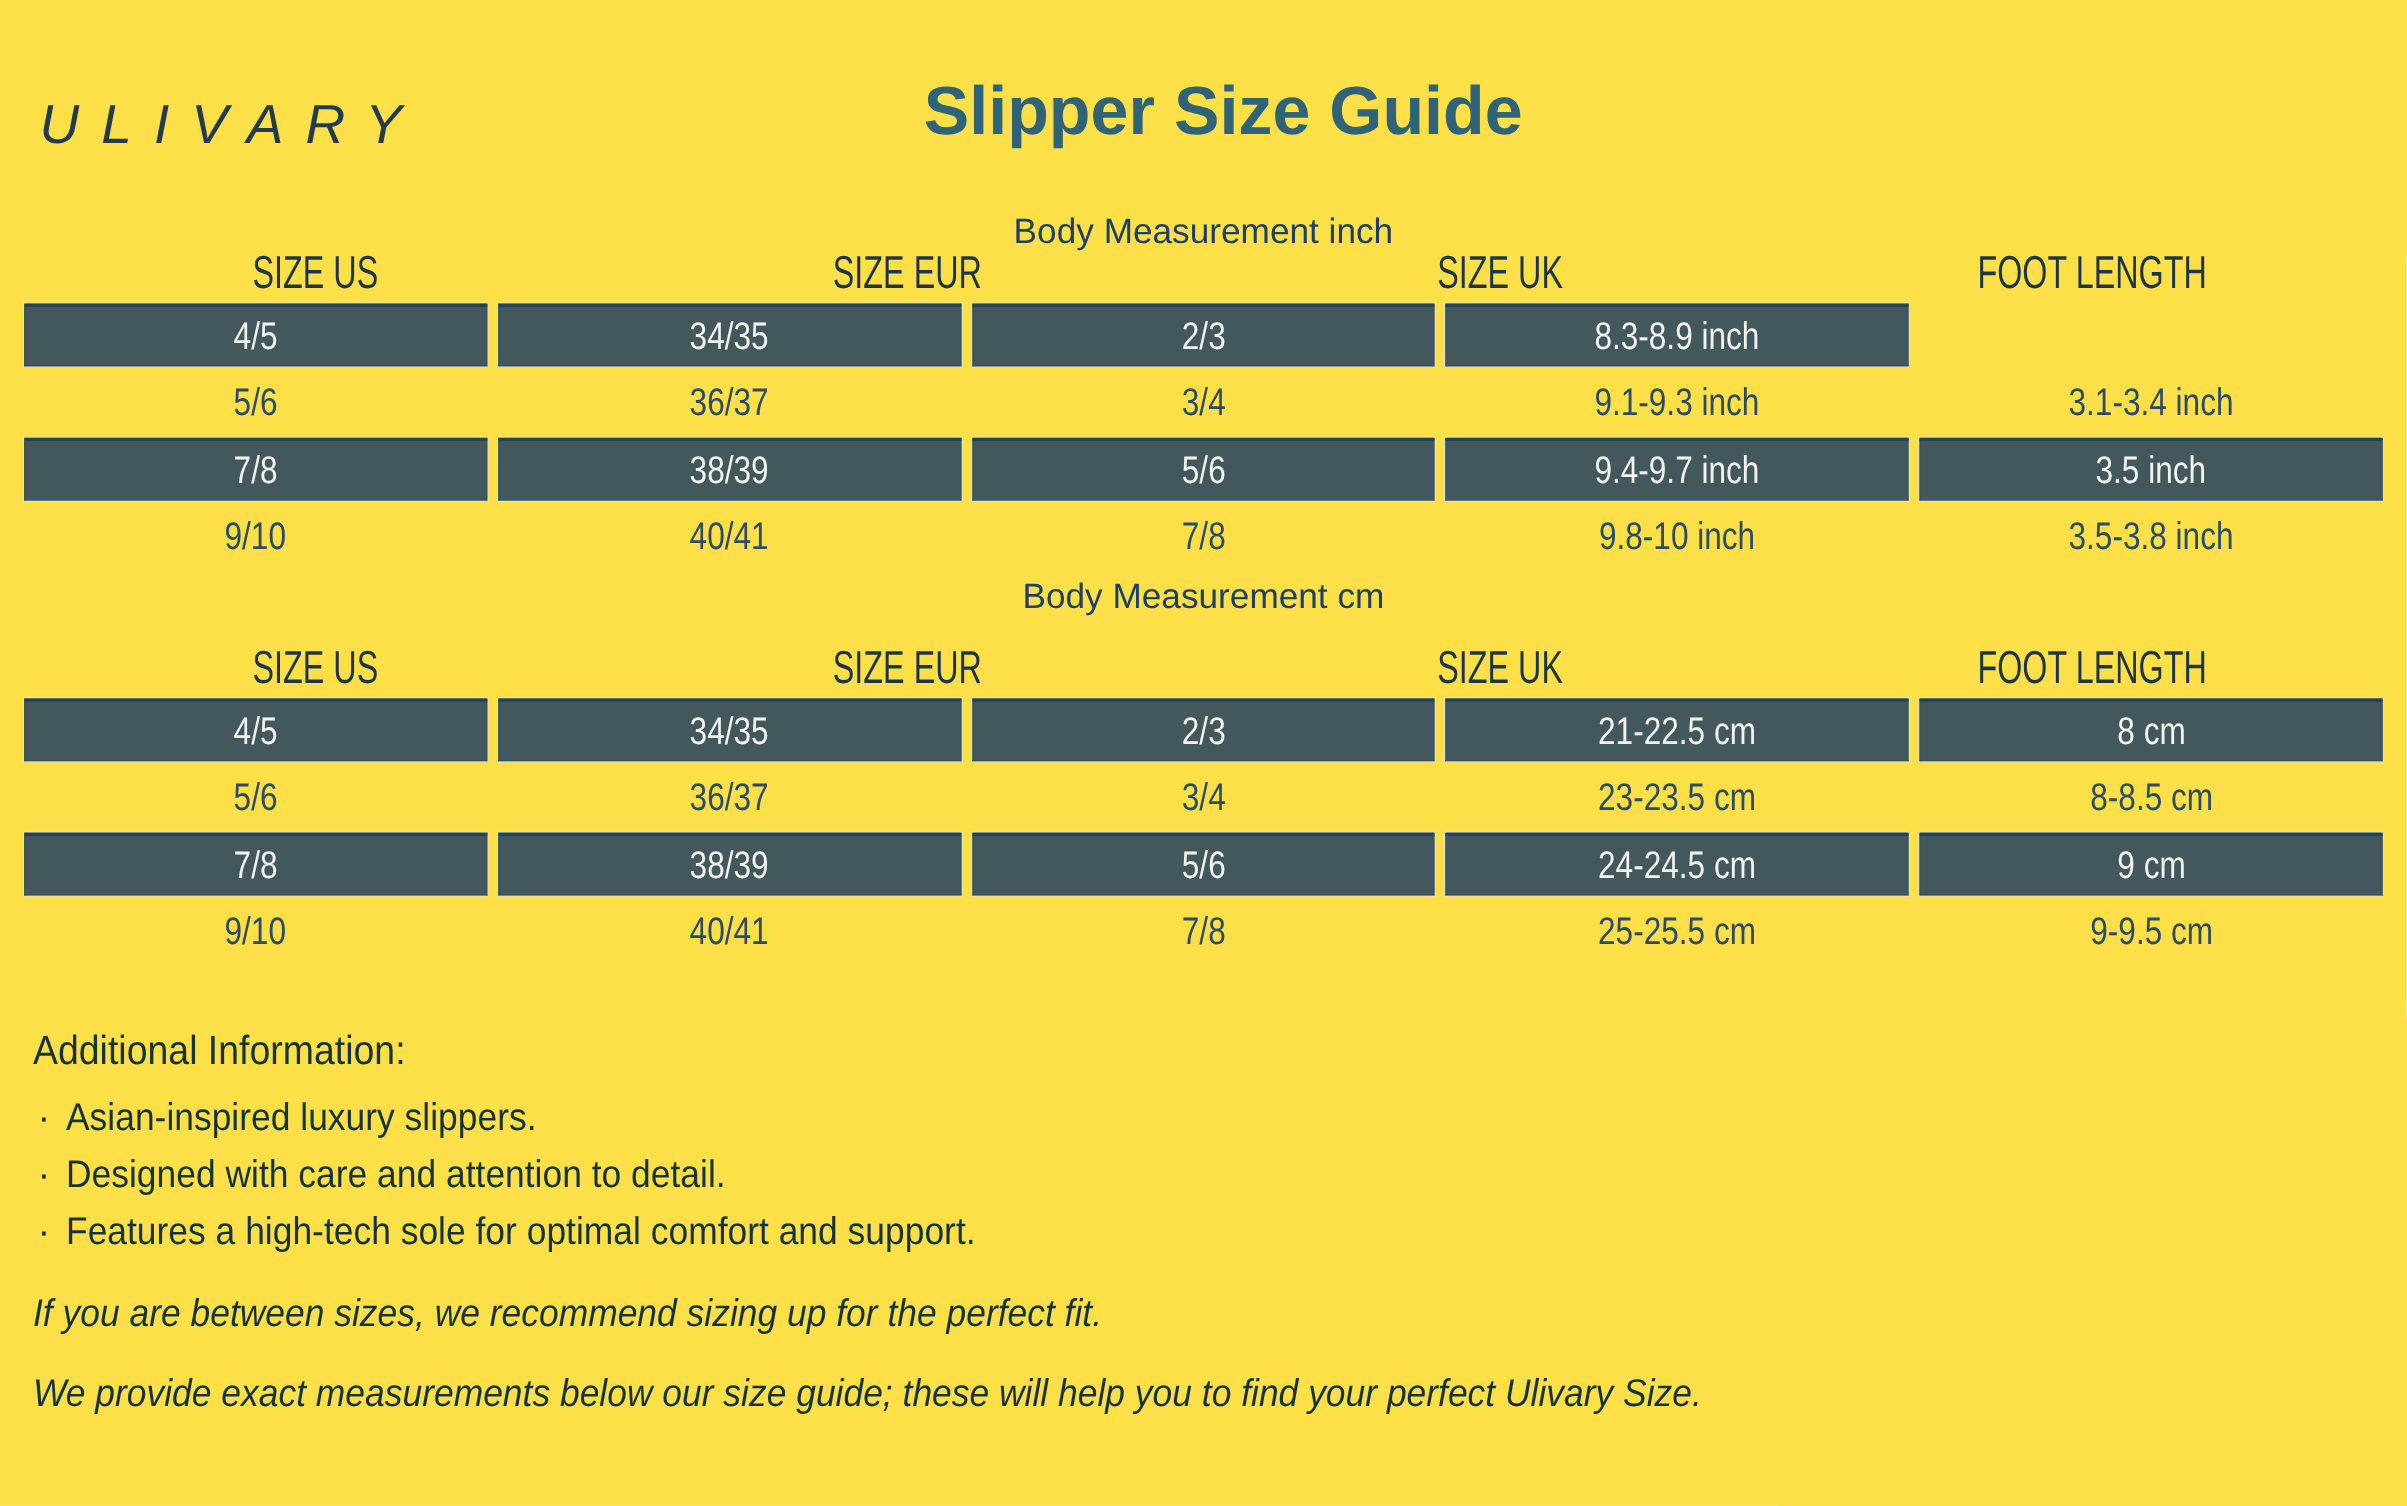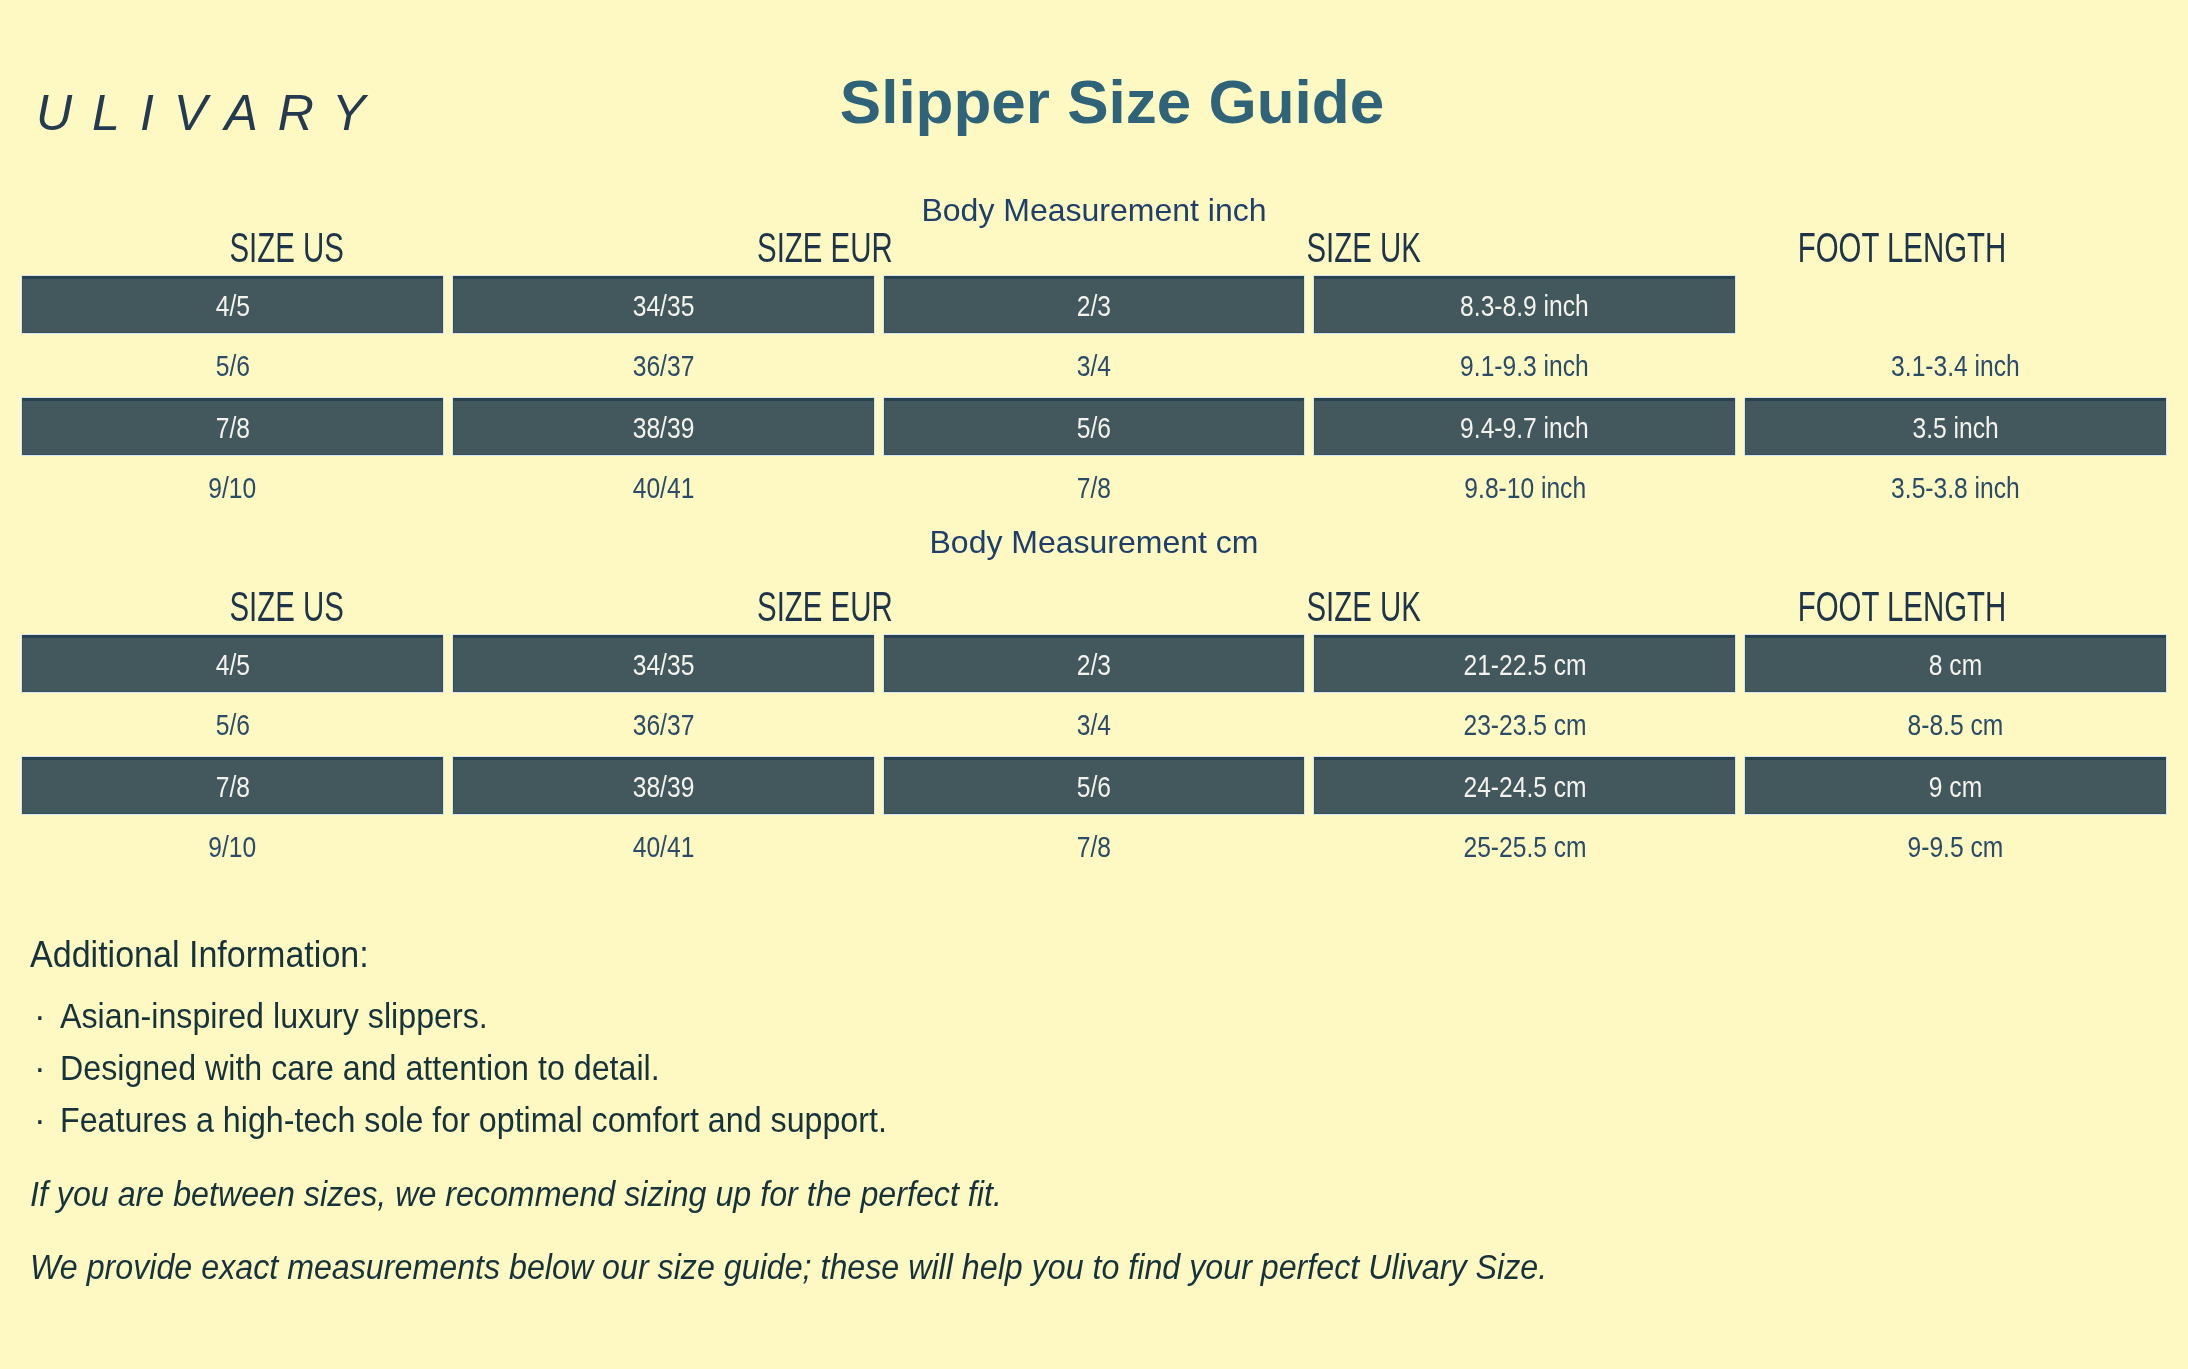"ULIVARY" .page { background: #fef9c3 -> #fde047 }
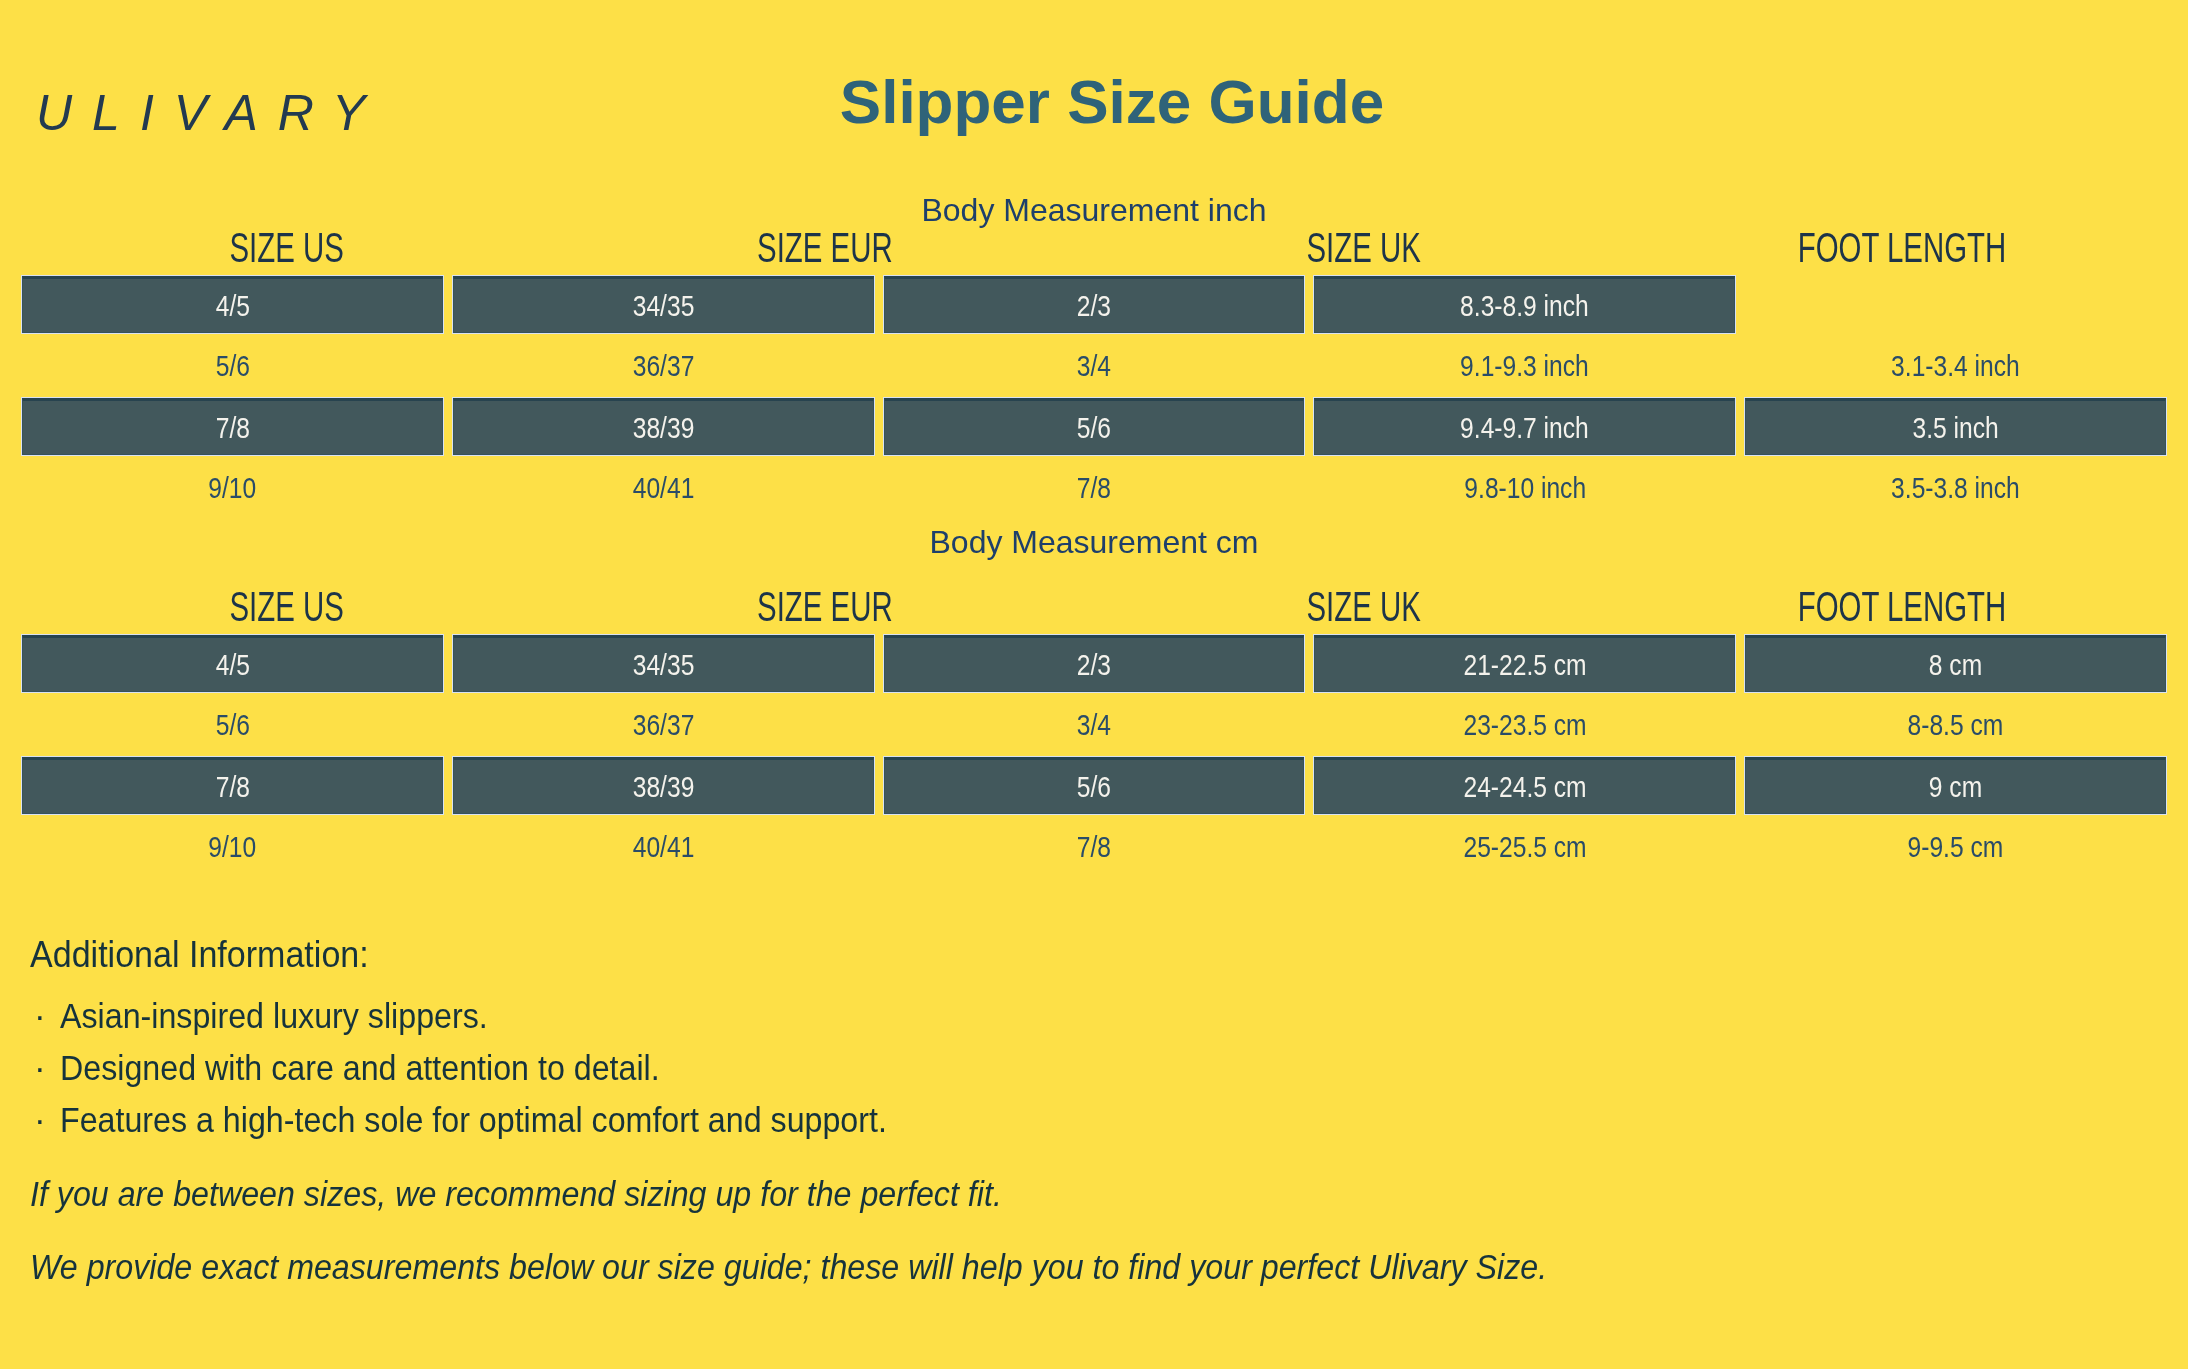"4/5" .cell { font-size: 30px -> 35px }
